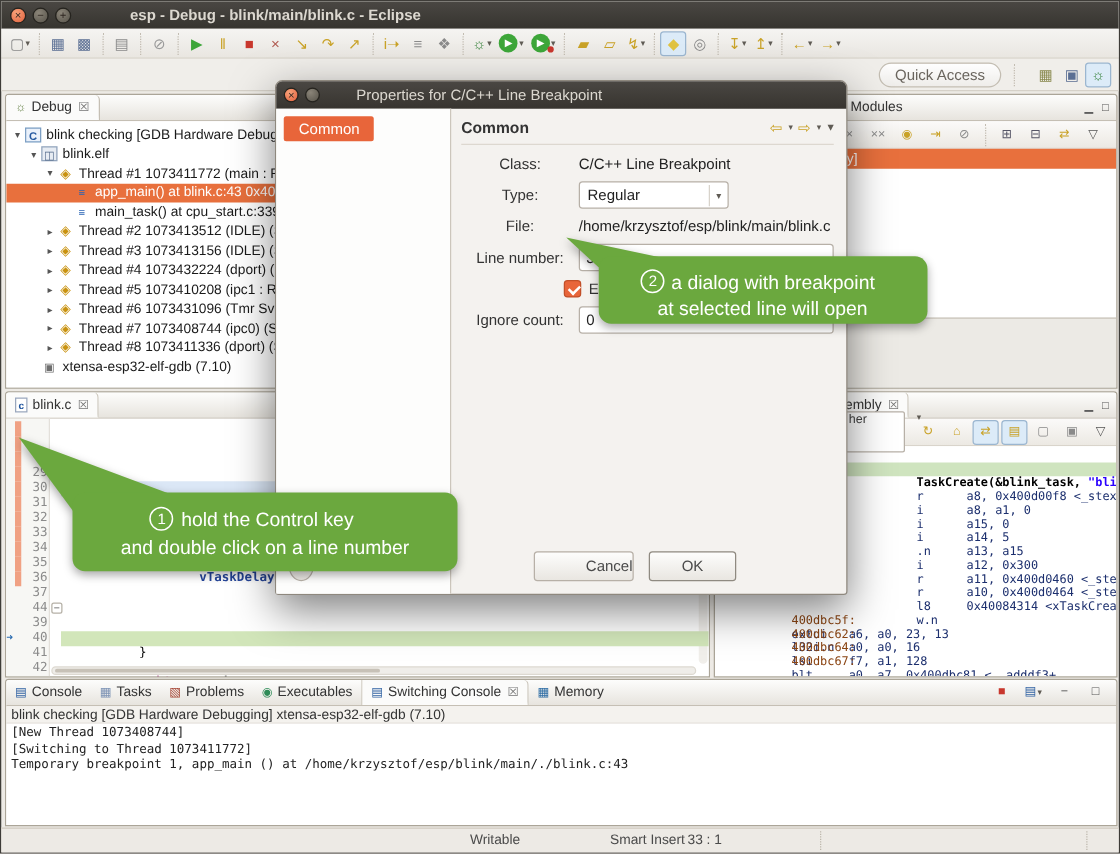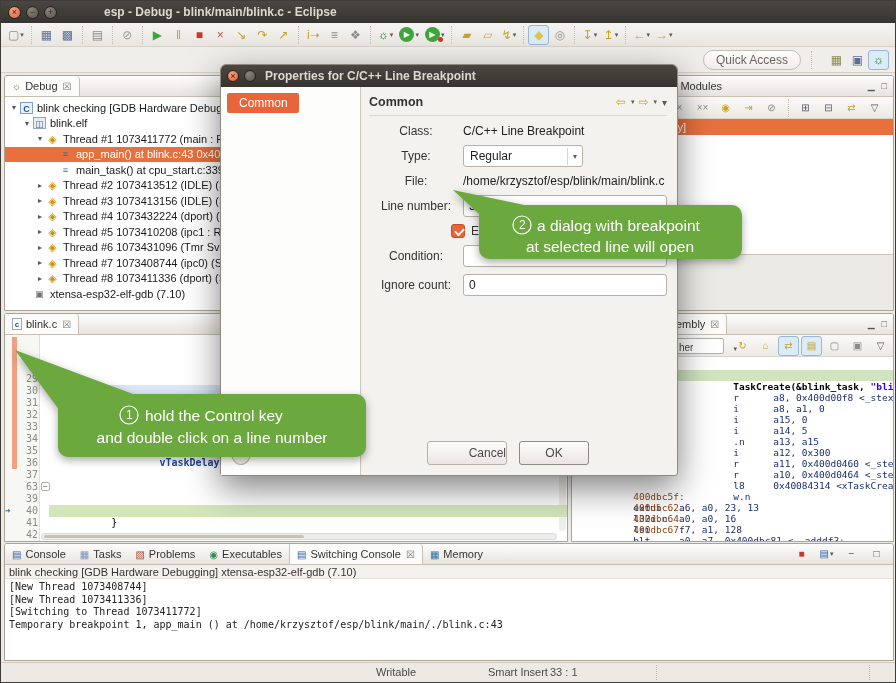"Properties for C/C++ Line Breakpoint" .dlg-title { font-weight: bold -> normal; margin-left: 4px -> 24px }
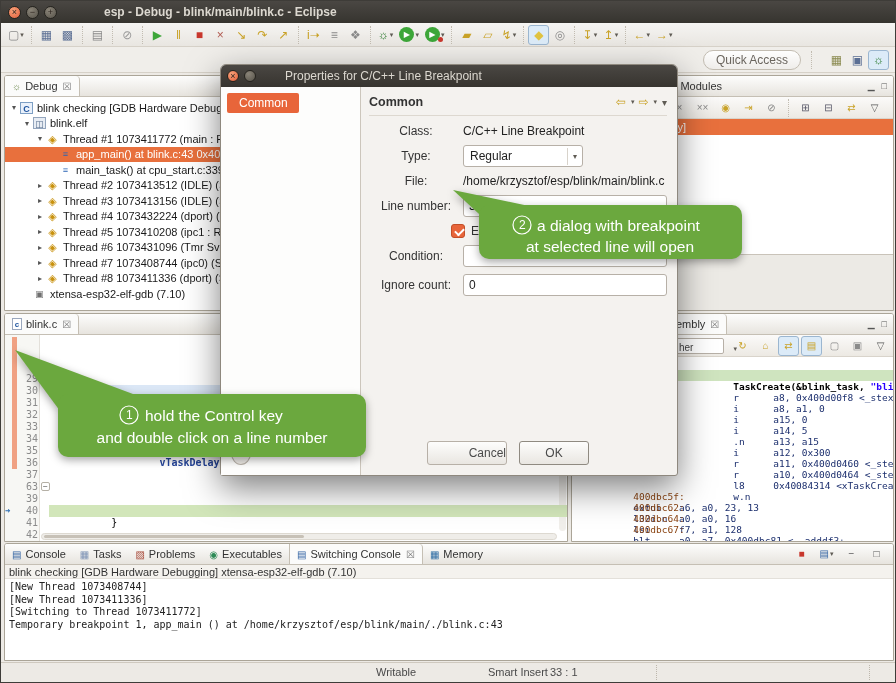"Condition:" div.frow { html: <div> <span>Condition:</span> <input> </div> -> none }
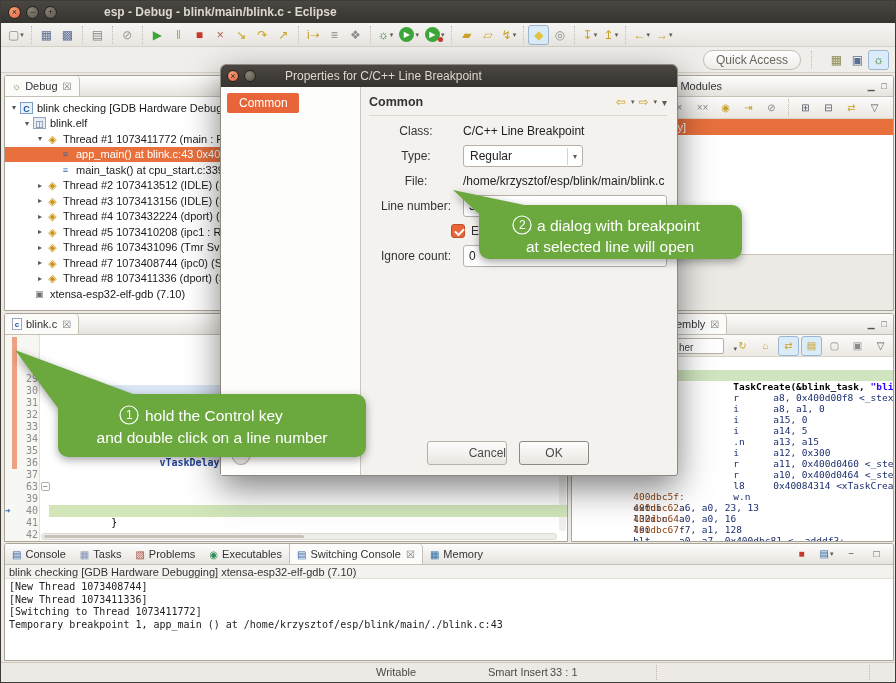"her" .locbox { align-items: flex-end -> flex-start; height: 16px -> 33px }
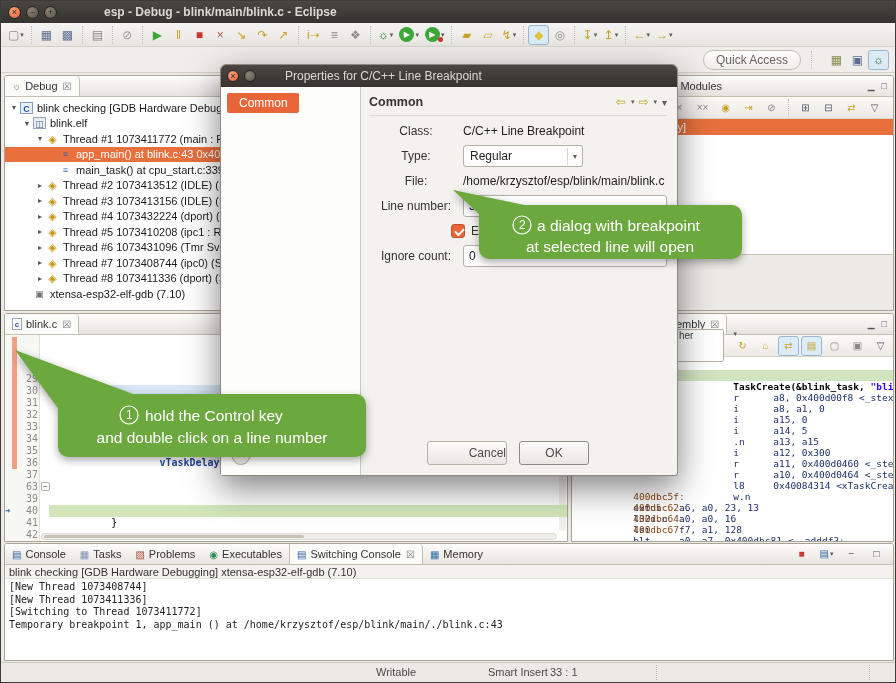"63" span.ln { text: 63 -> 44 }
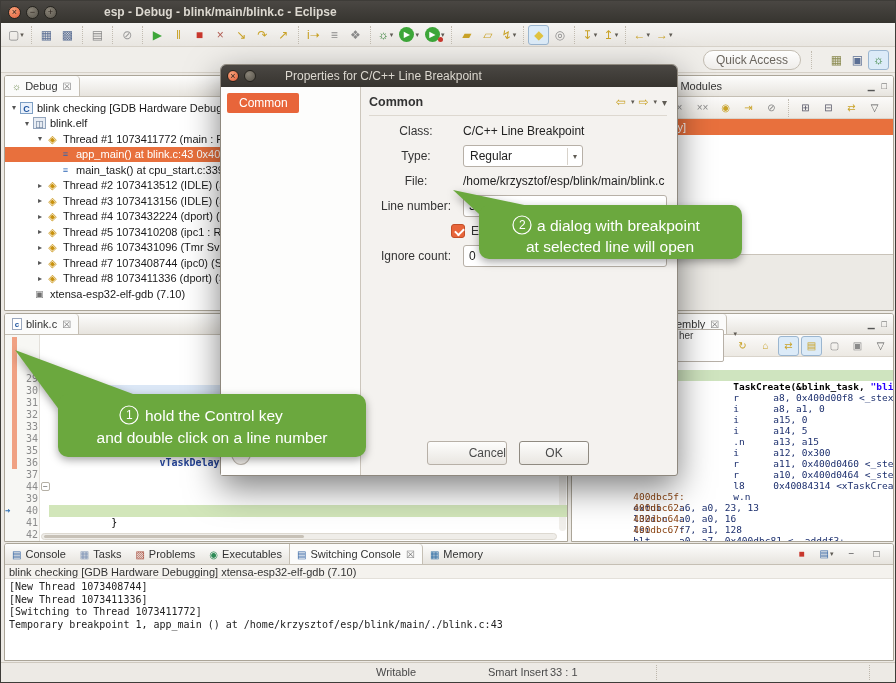"[New Thread 1073411336]" div.cline { html: <div>[New Thread 1073411336]</div> -> none }
